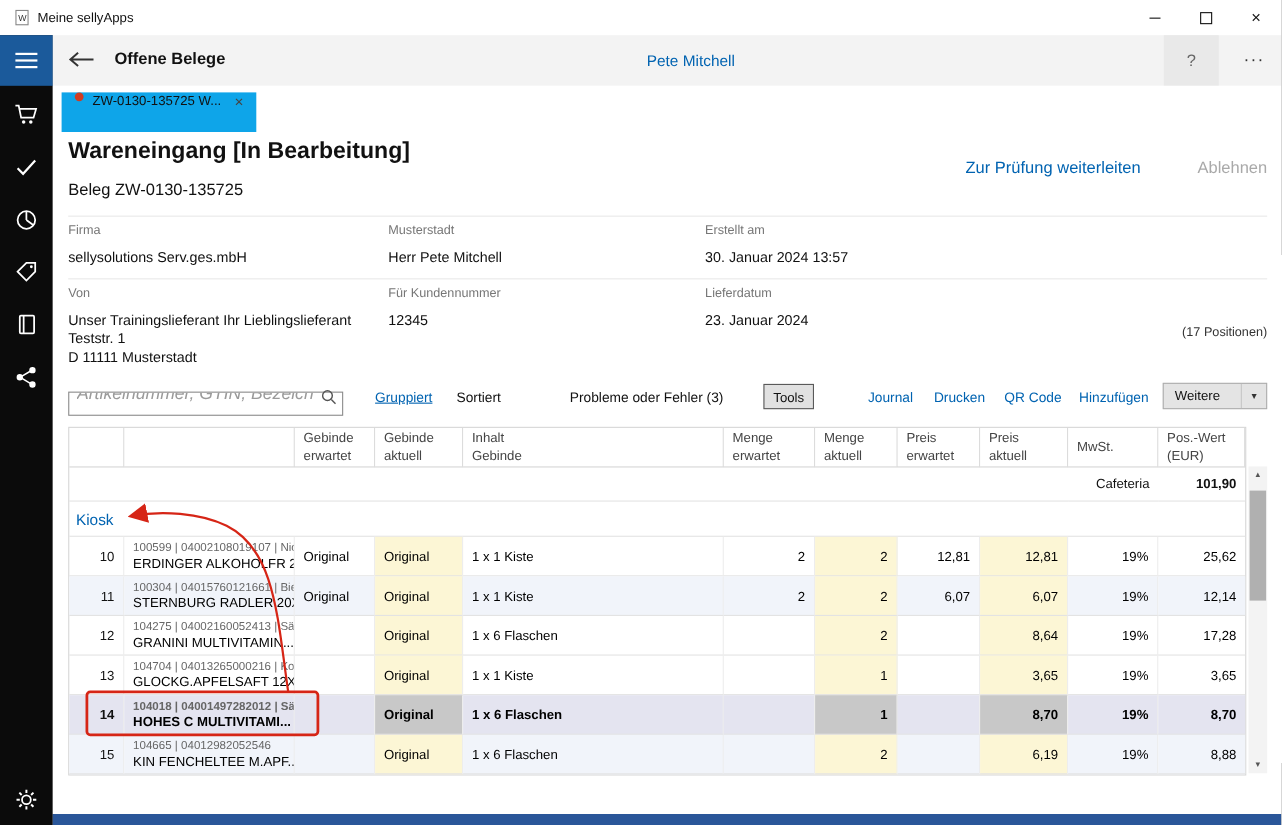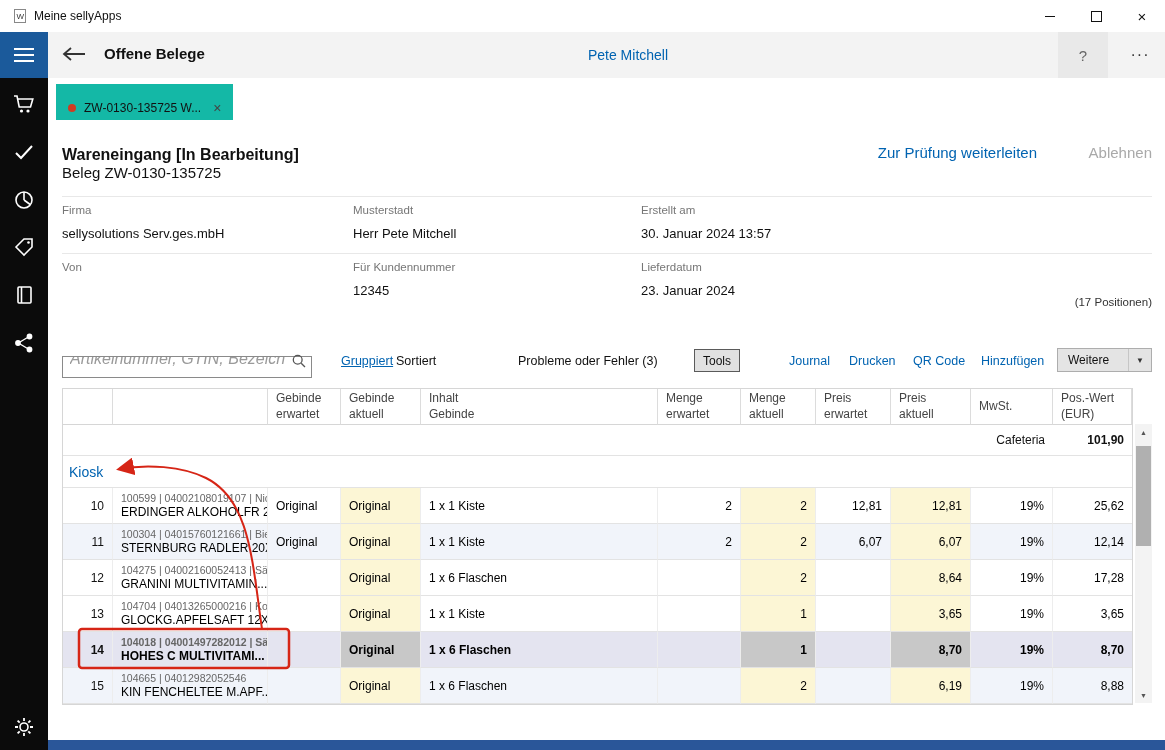"ZW-0130-135725 W..." .tab { align-items: center -> flex-start; background: #14b8a6 -> #0ea5e9 }
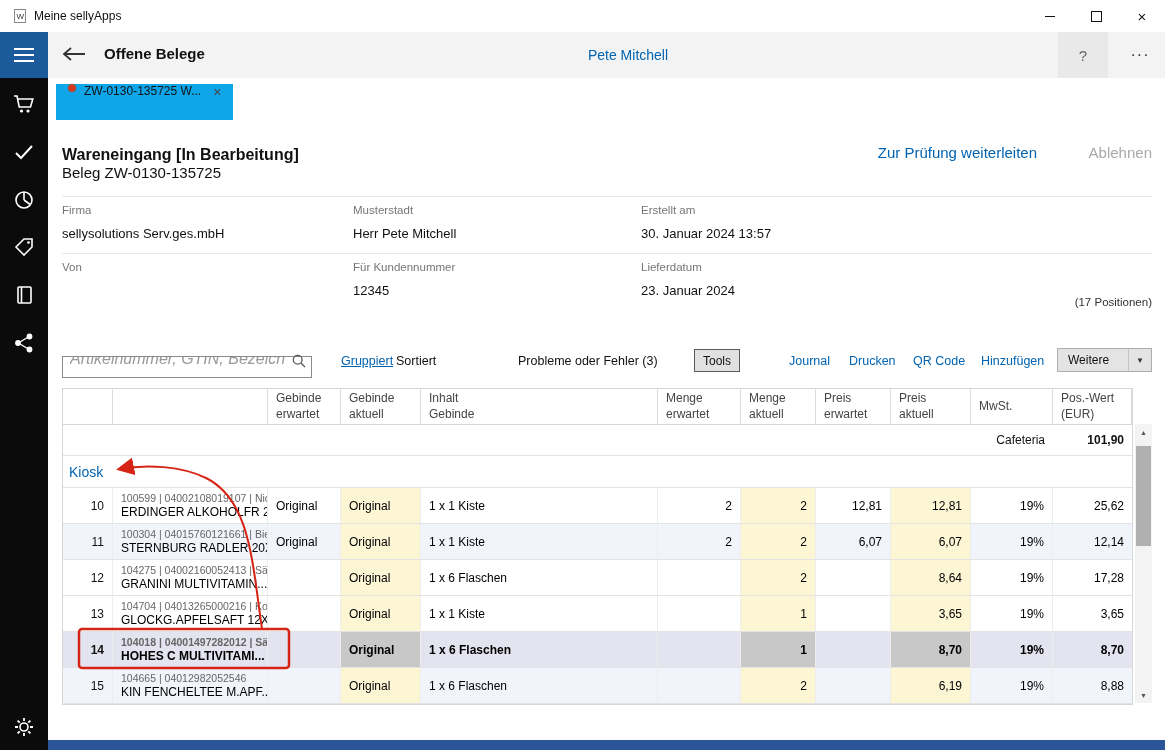"Wareneingang [In Bearbeitung]" .doc-title { font-size: 16px -> 21px; margin-top: 20px -> none }
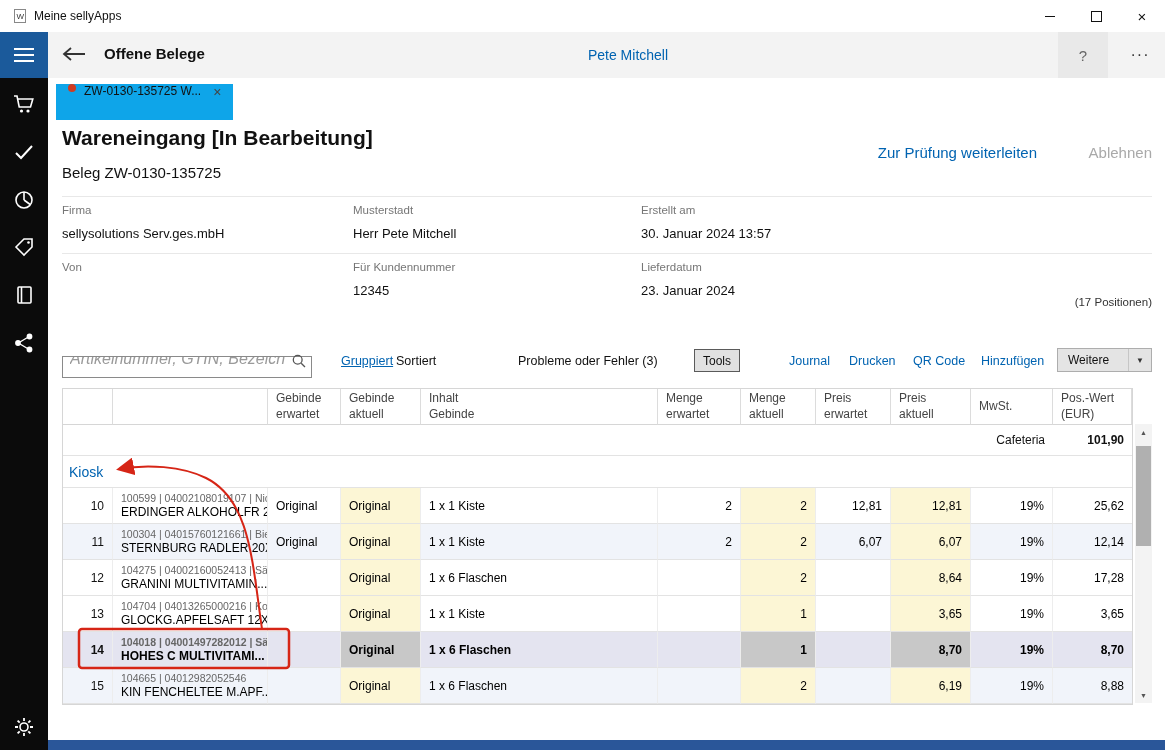"Unser Trainingslieferant Ihr" div.fvalue { html: none -> <div>Unser Trainingslieferant Ihr Lieblingslieferant Teststr. 1 D 11111 Musterstadt</div> }
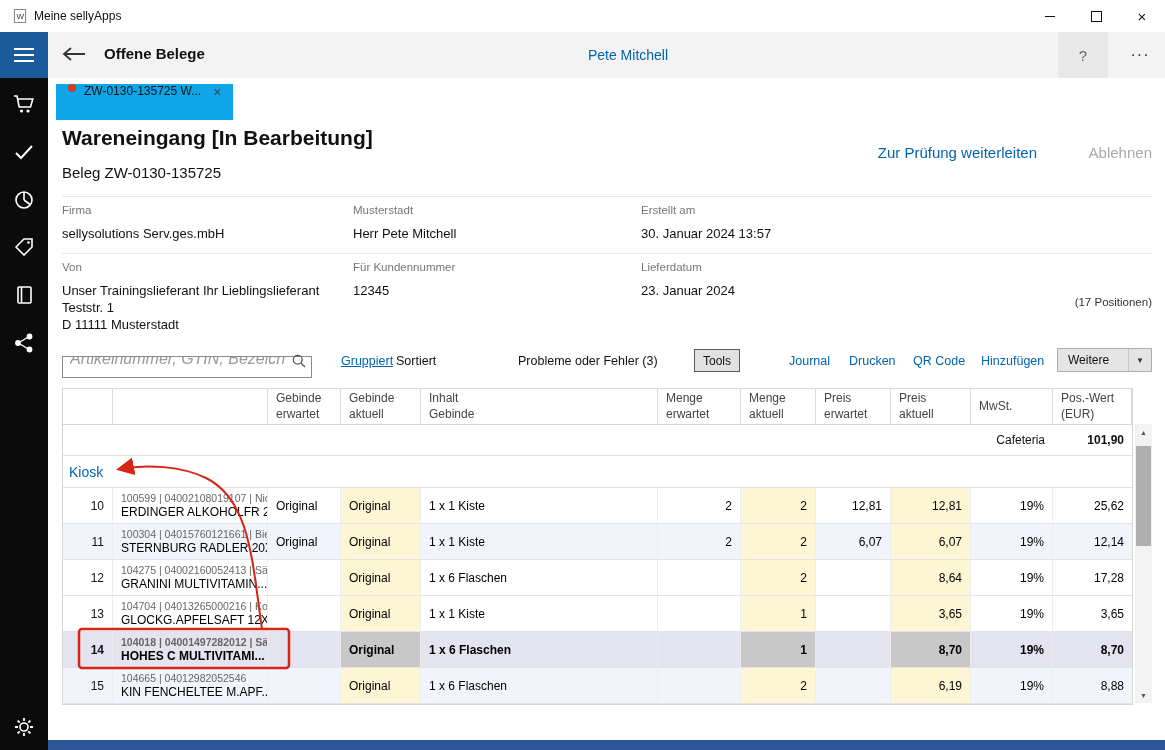"Sortiert" .tb-sorted { left: 348px -> 367px }
